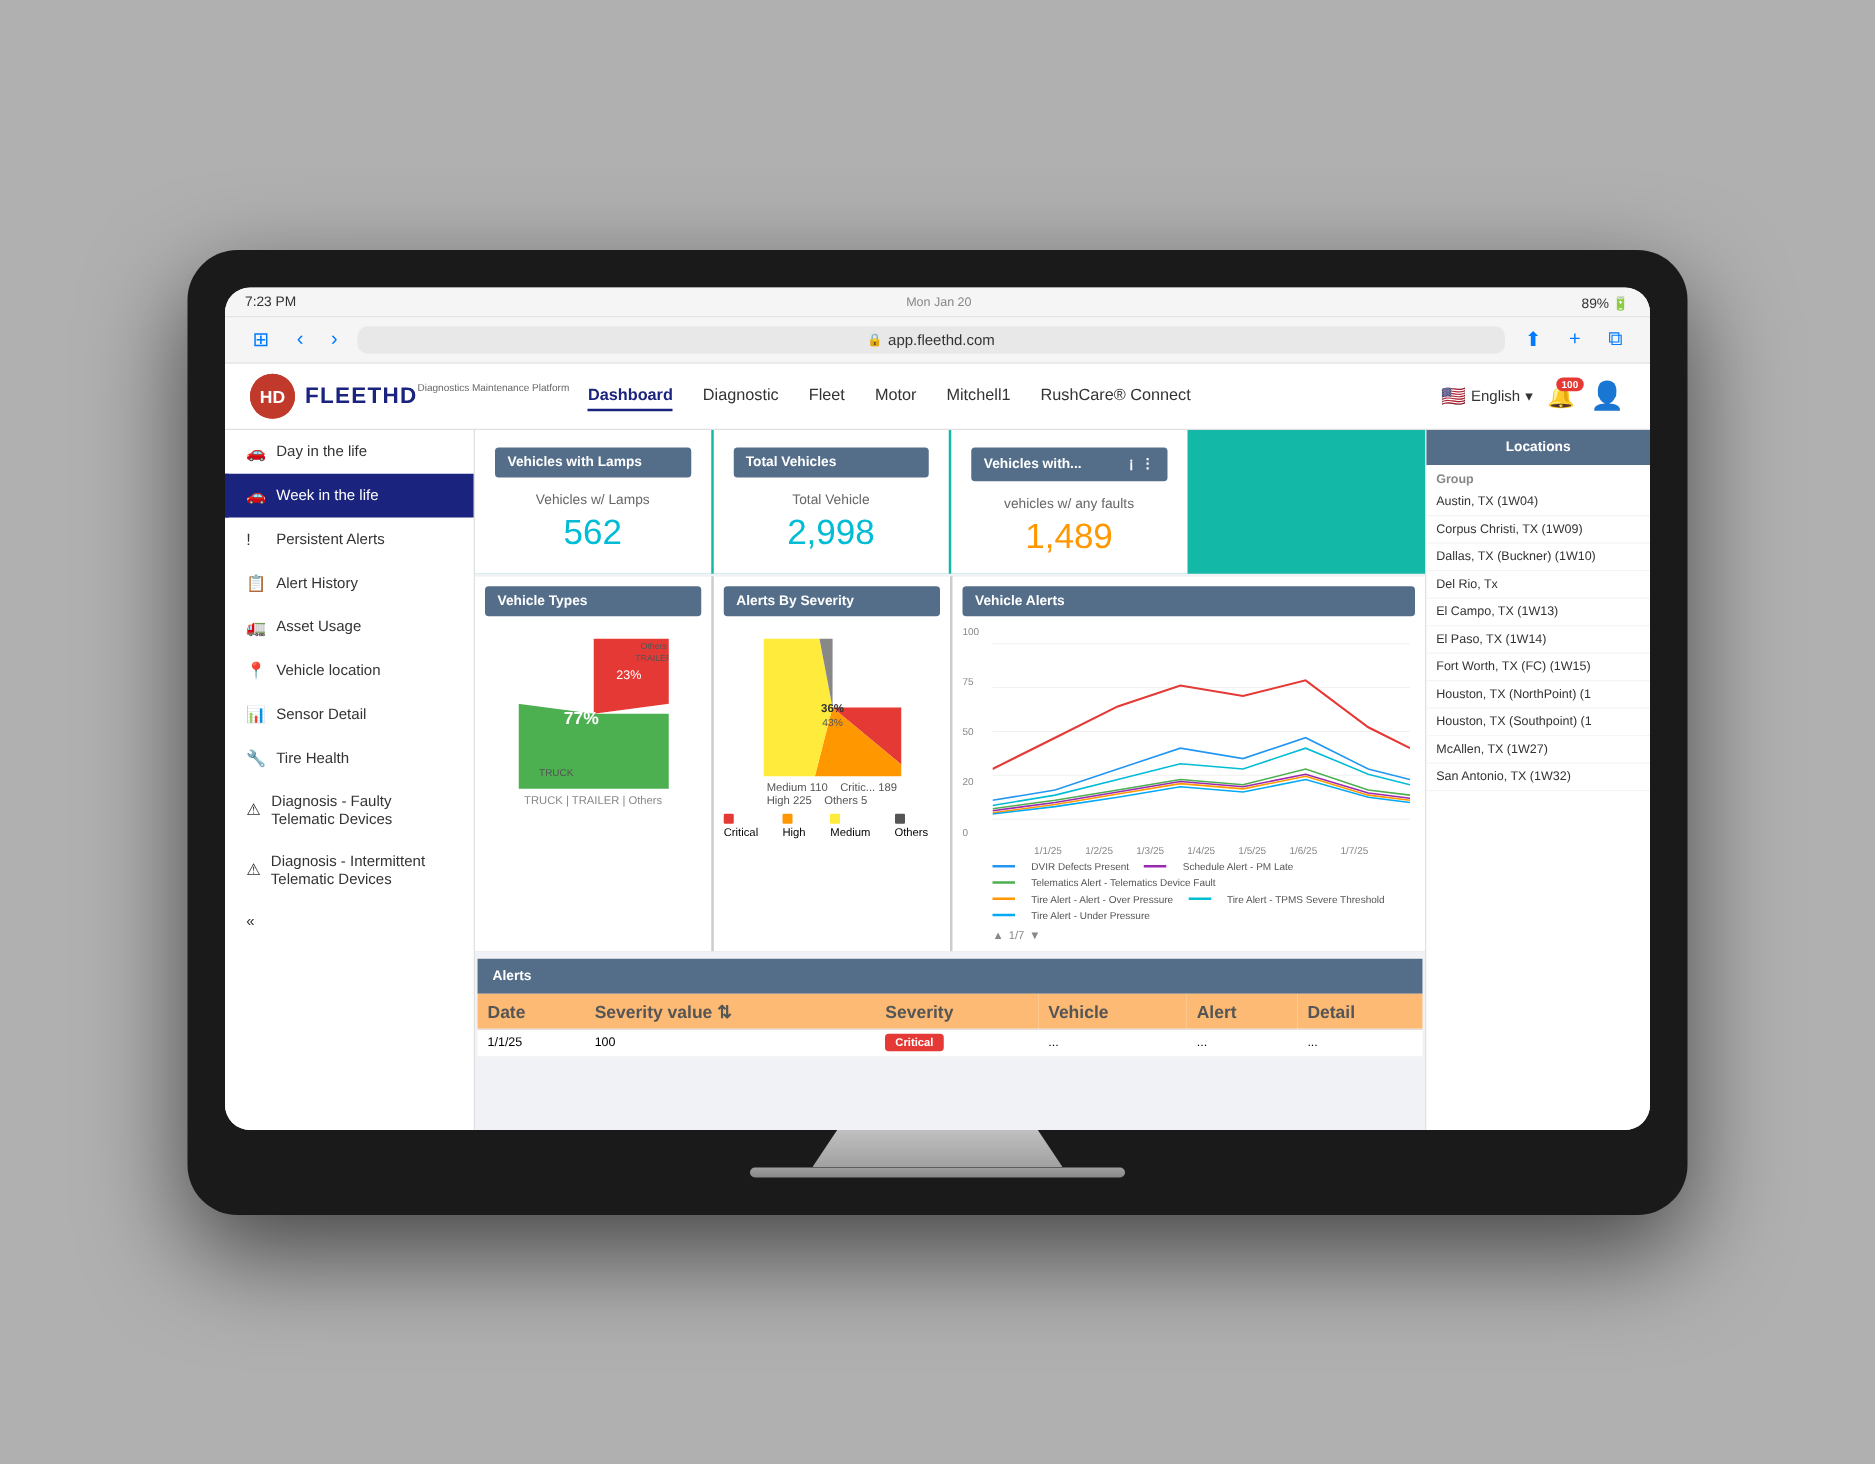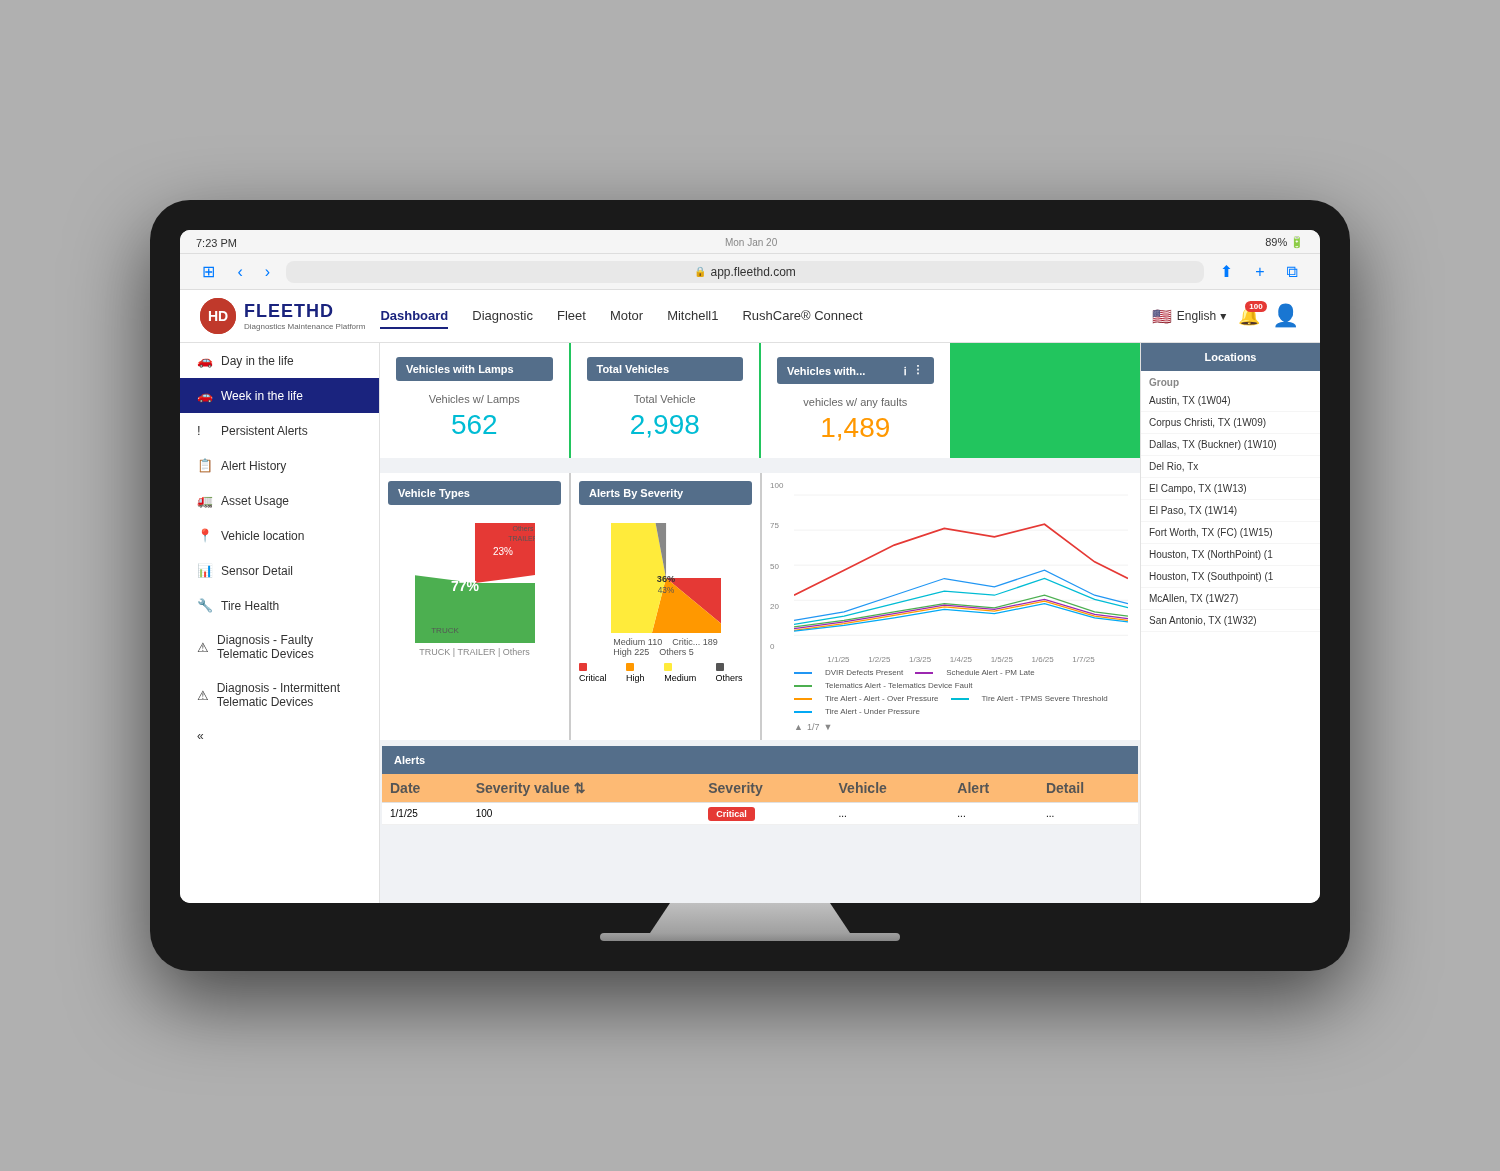"7:23 PM" .device-screen { border-radius: 10px -> 20px }
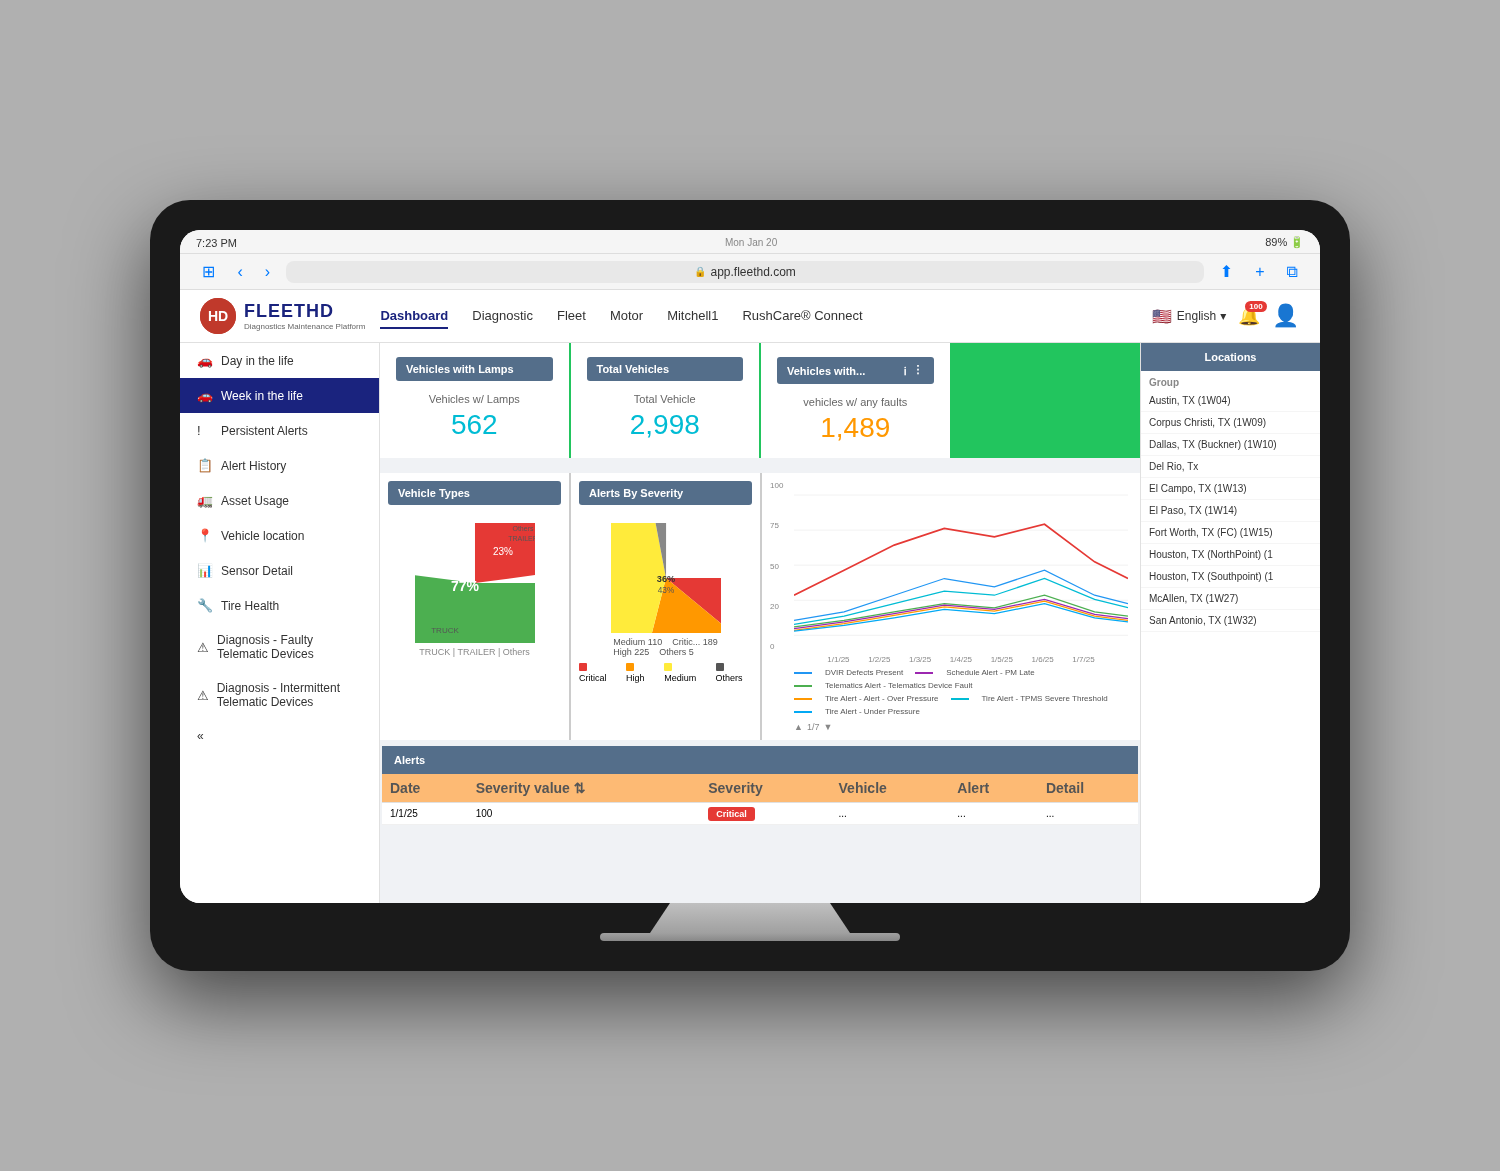"FLEETHD" .logo-text { flex-direction: column -> none }
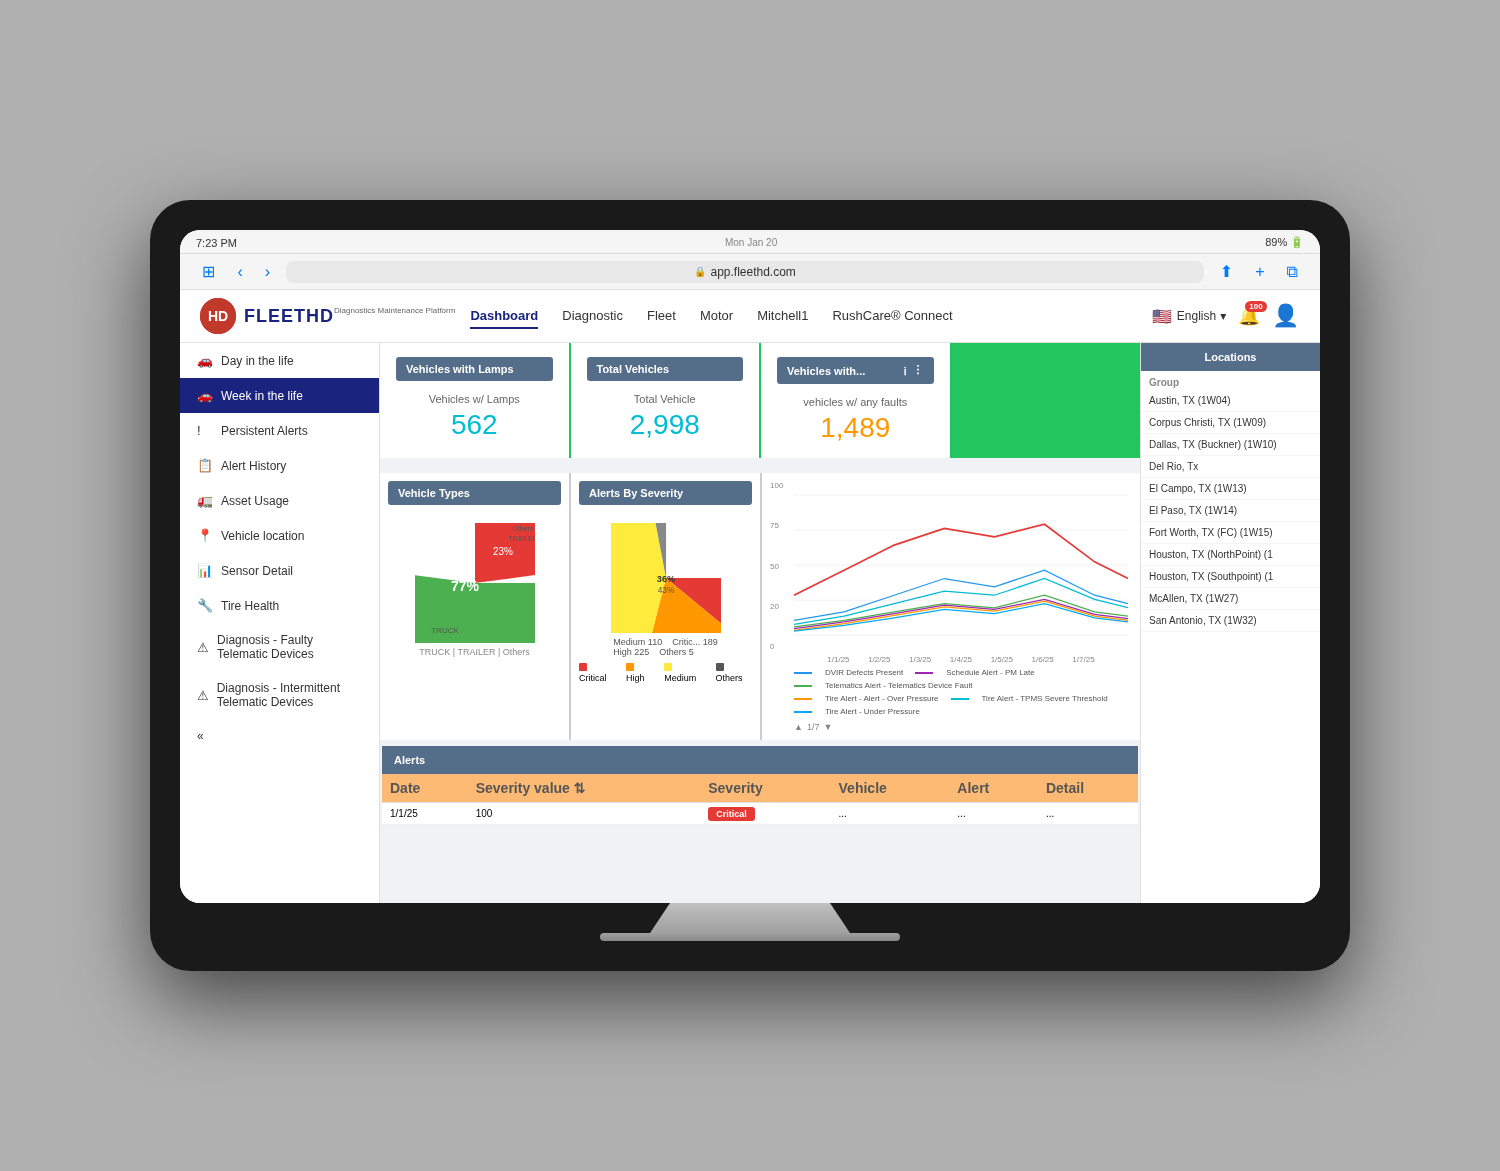"Vehicles with Lamps" .stats-row { background: #22c55e -> #14b8a6; margin-bottom: 15px -> 2px }
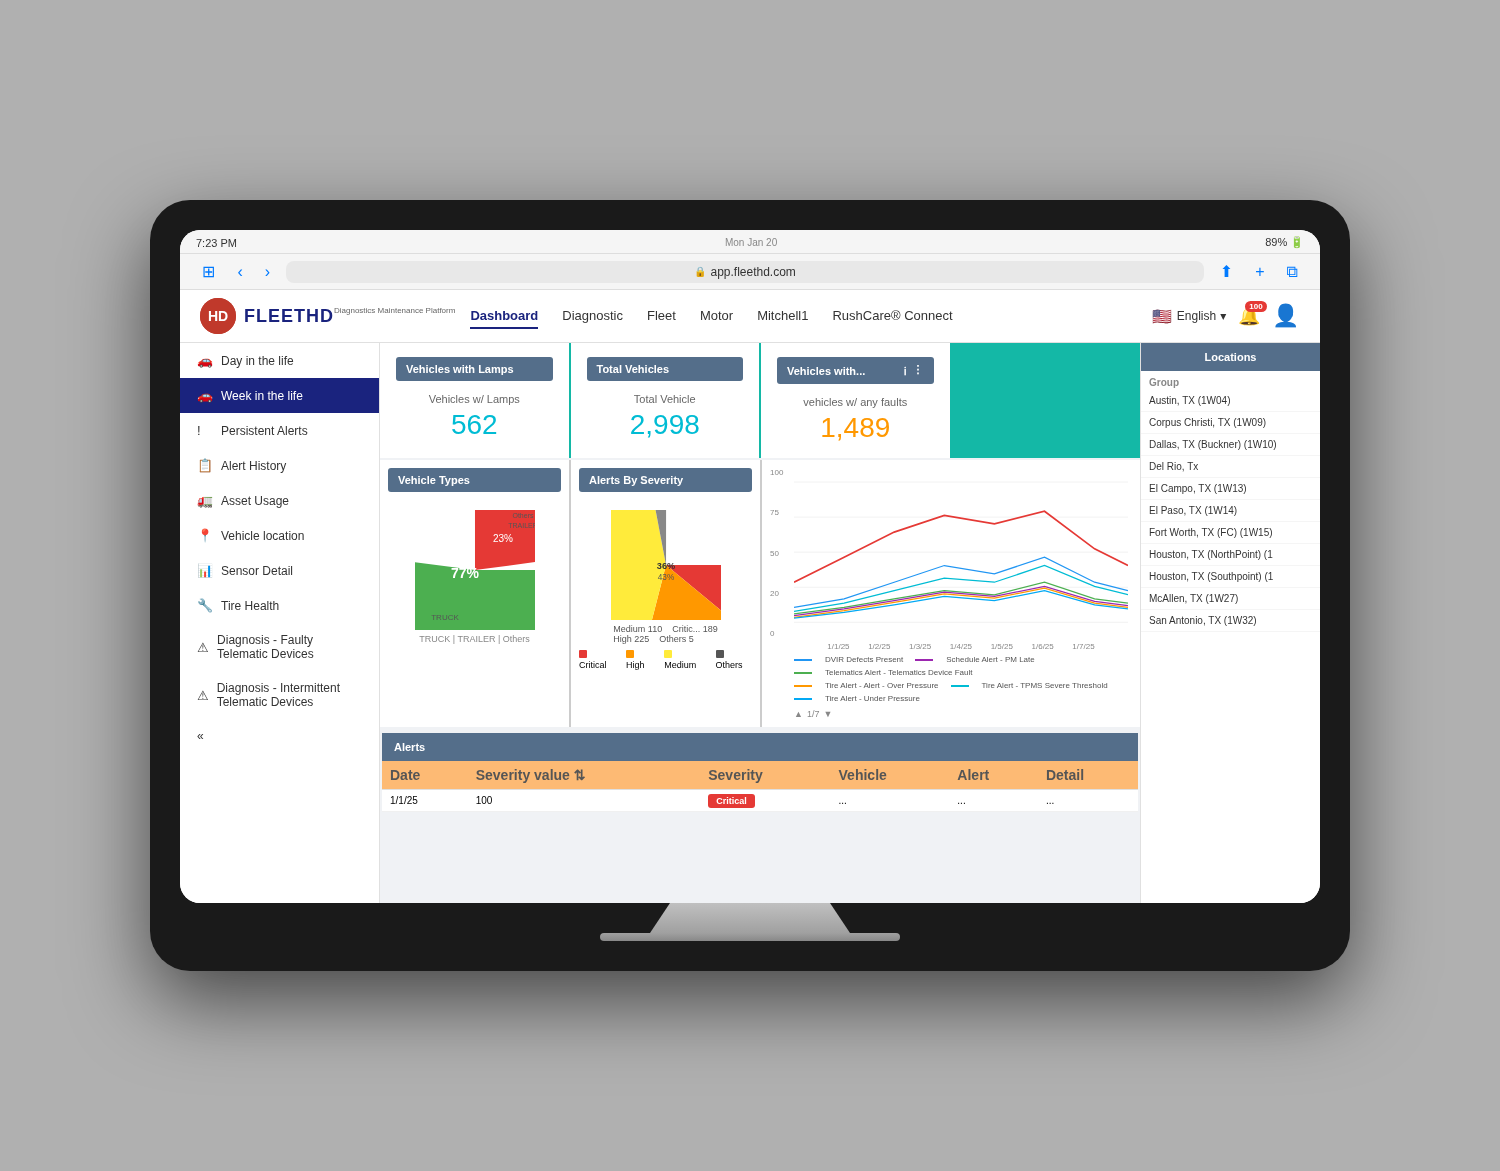"Vehicle Alerts" div.chart-header { html: none -> <div>Vehicle Alerts</div> }
